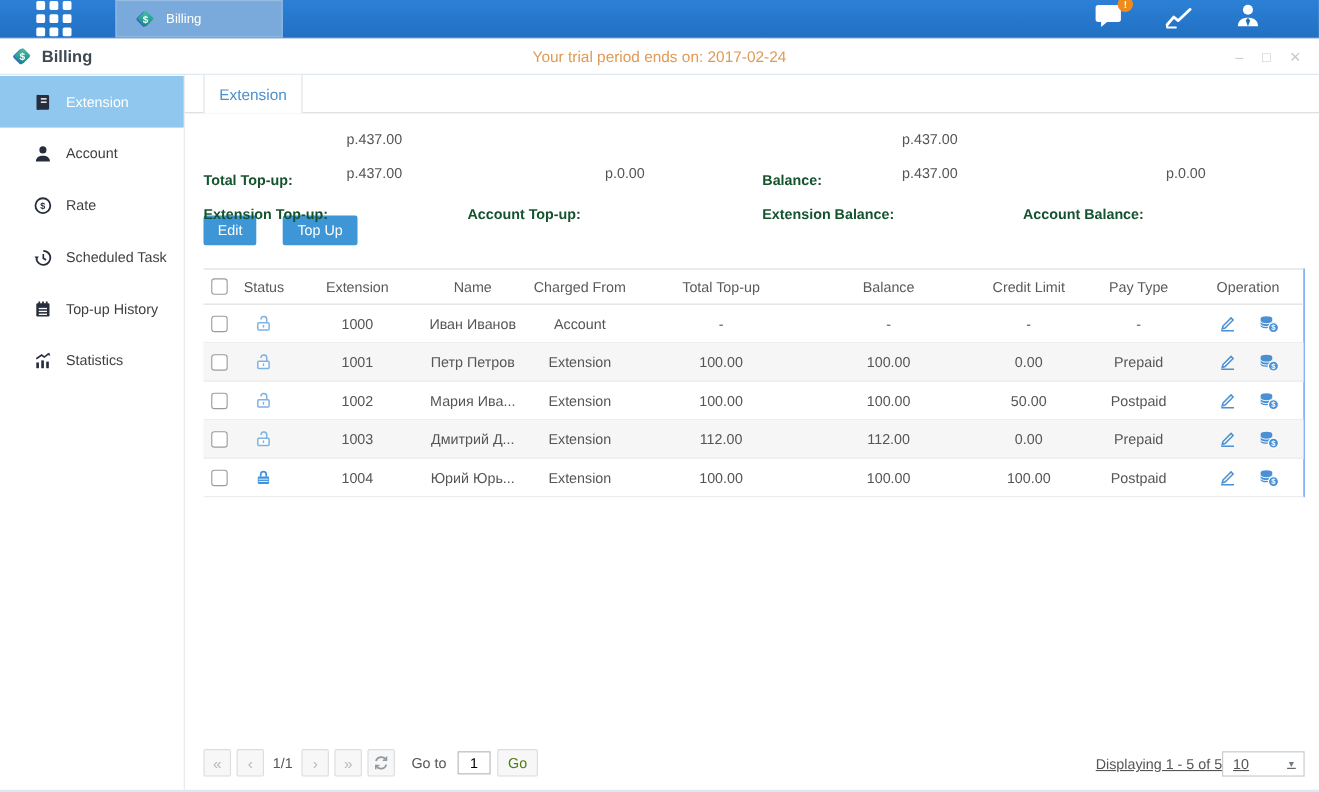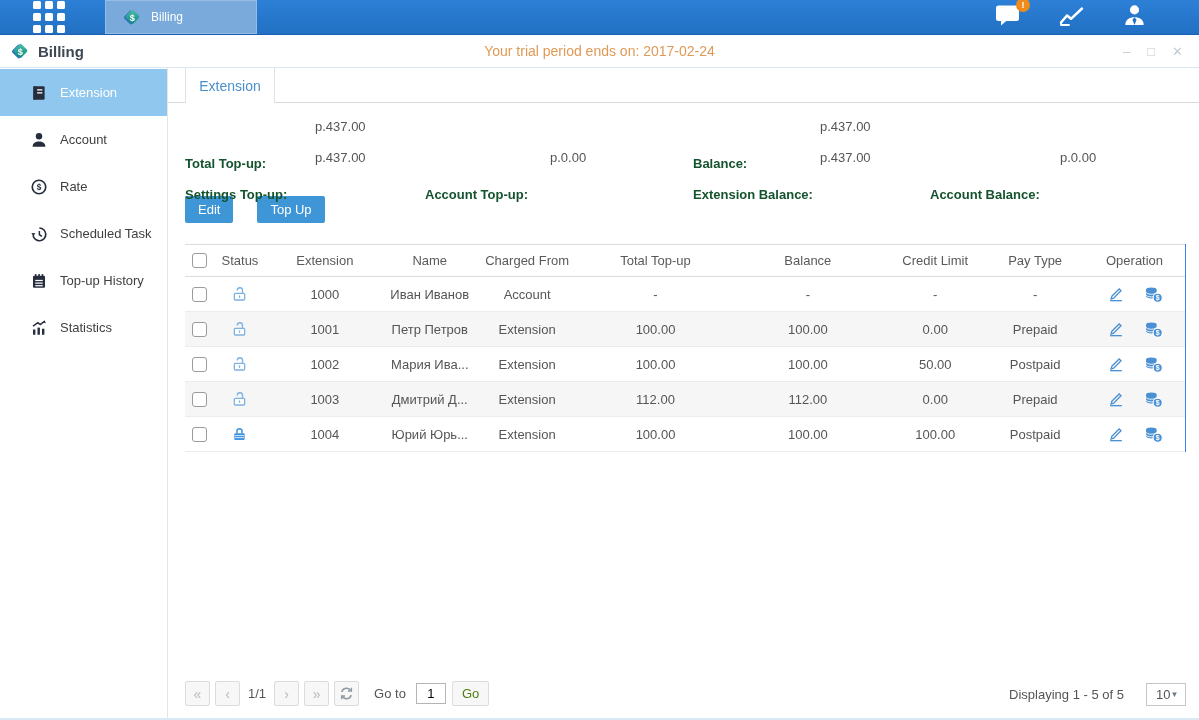"Settings Top-up:" span.lbl { text: Settings -> Extension }
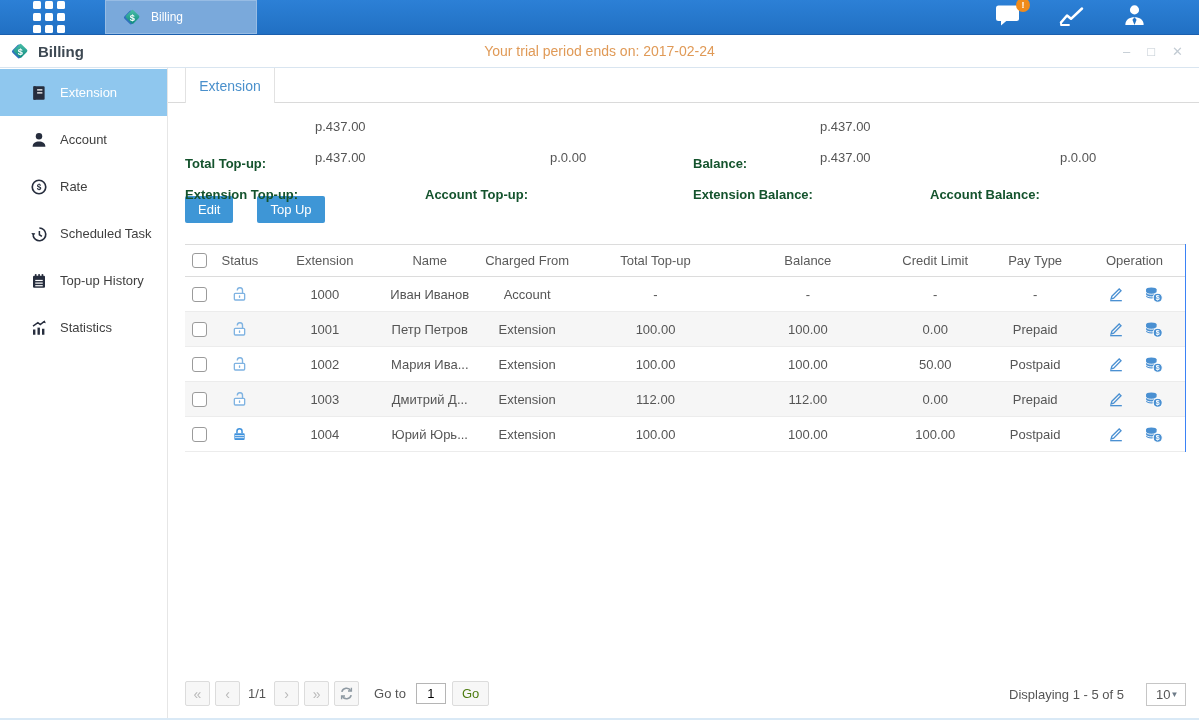"Displaying 1 - 5 of" .pagright { gap: 22px -> 0; text-decoration: none -> underline }
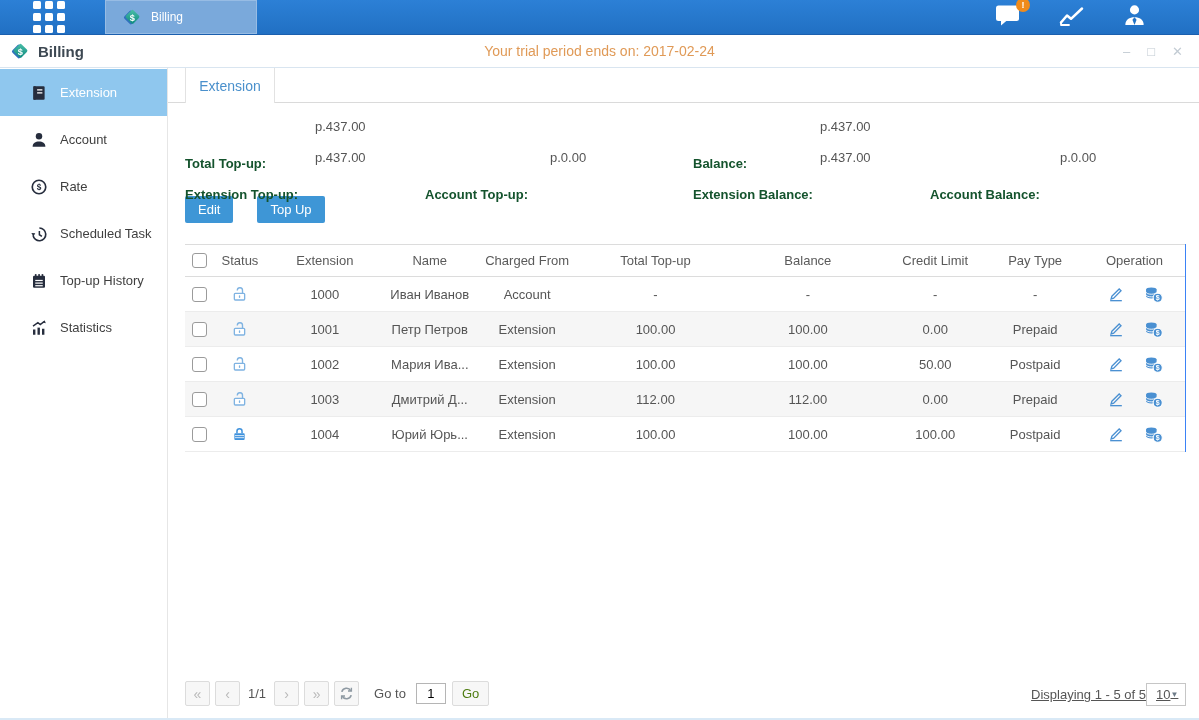"10" .psel { width: 40px -> 75px }
